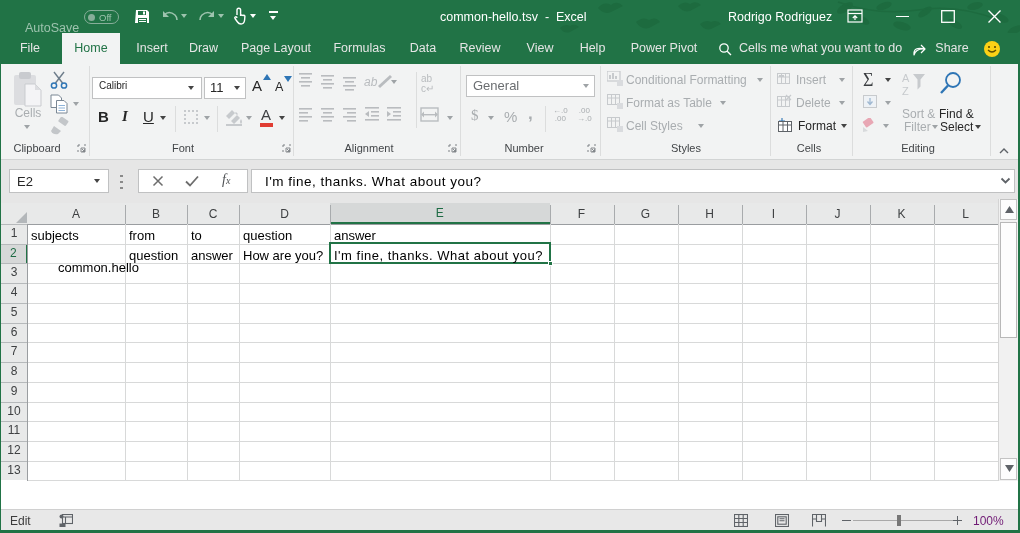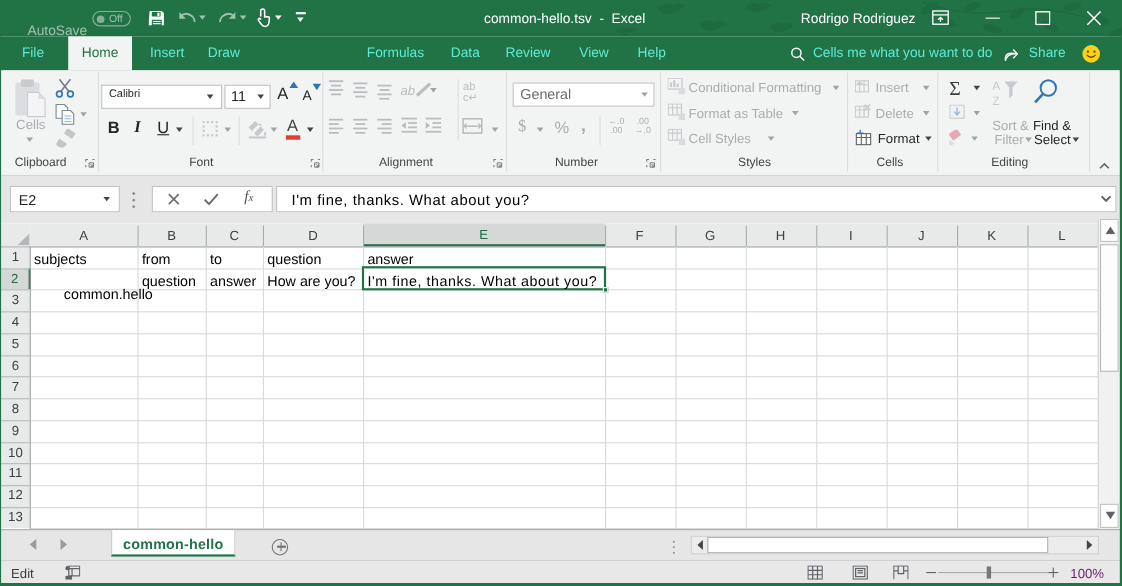"File" .tab { color: #5eead4 -> #e5e5e5 }
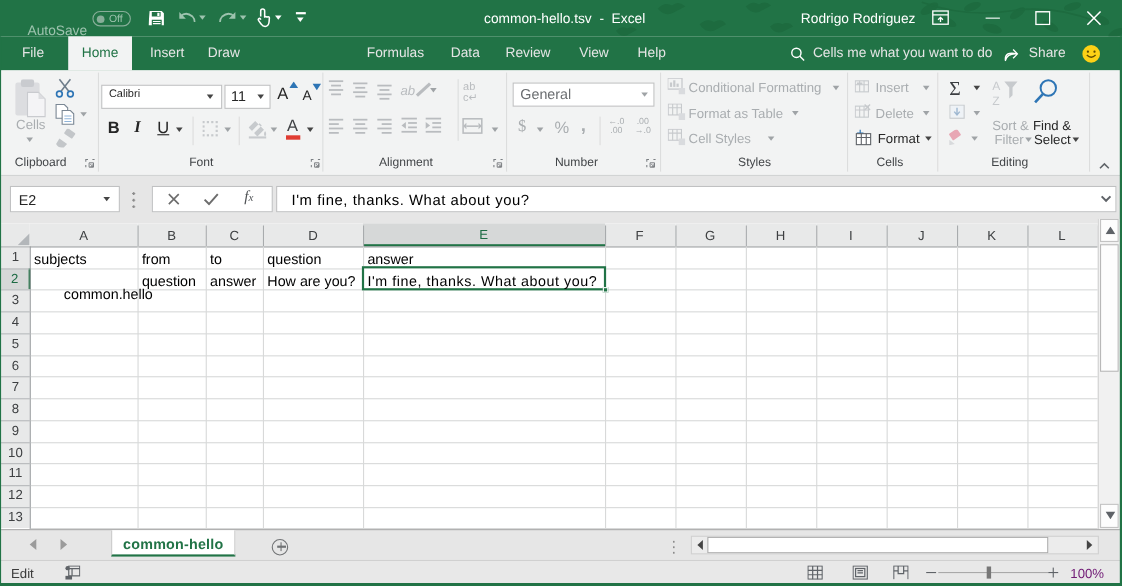"Page Layout" div.tab { html: none -> <div>Page Layout</div> }
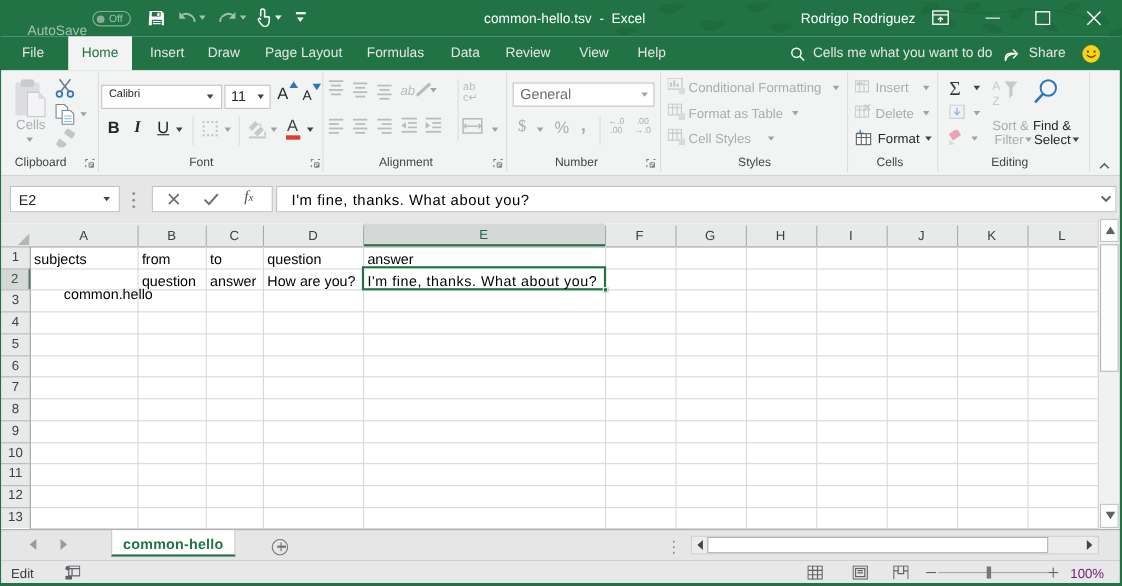"Power Pivot" div.tab { html: none -> <div>Power Pivot</div> }
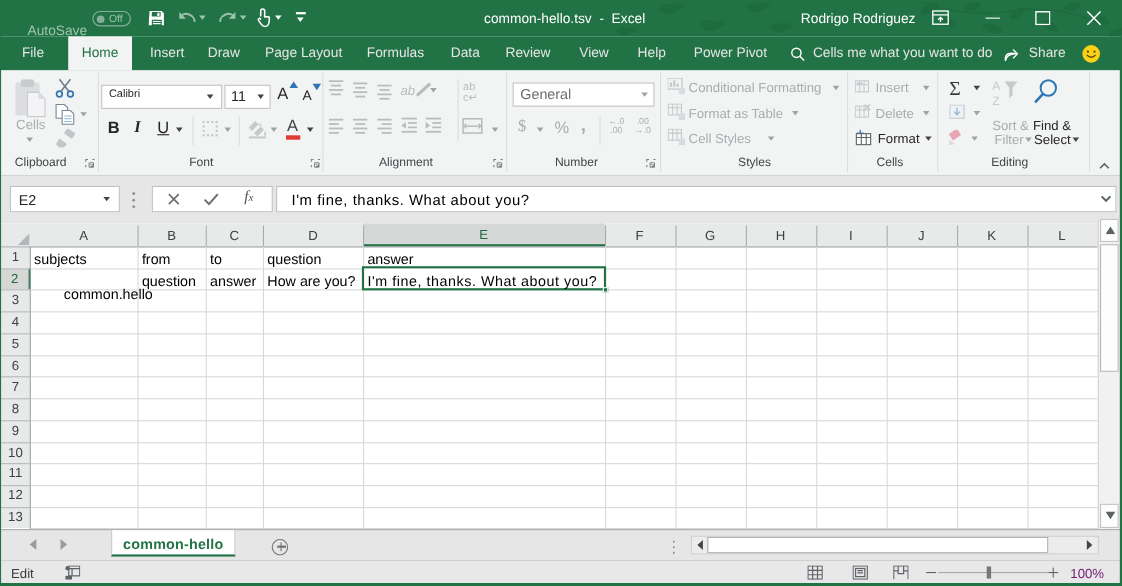"common-hello" div { html: <div> <svg> <path></path> </svg> <svg> <path></path> </svg> <div></div> <div>common-hello</div> <div></div> <div></div> <div></div> <div></div> <div></div> <svg> <path></path> </svg> <div></div> <svg> <path></path> </svg> </div> -> none }
